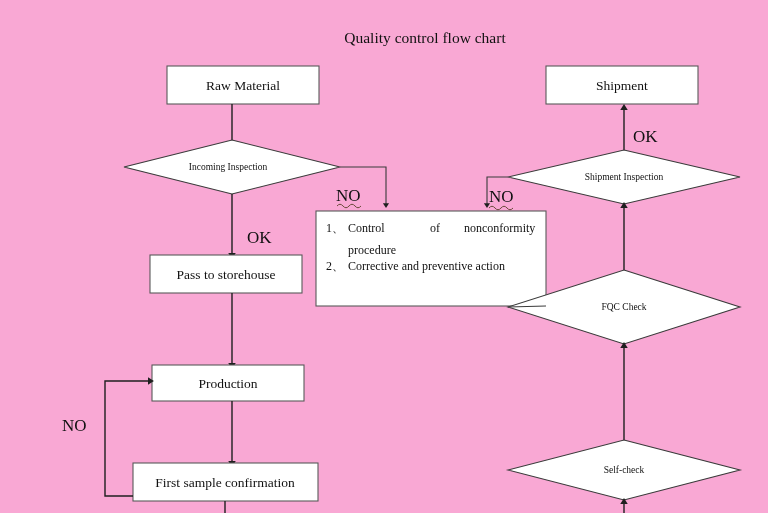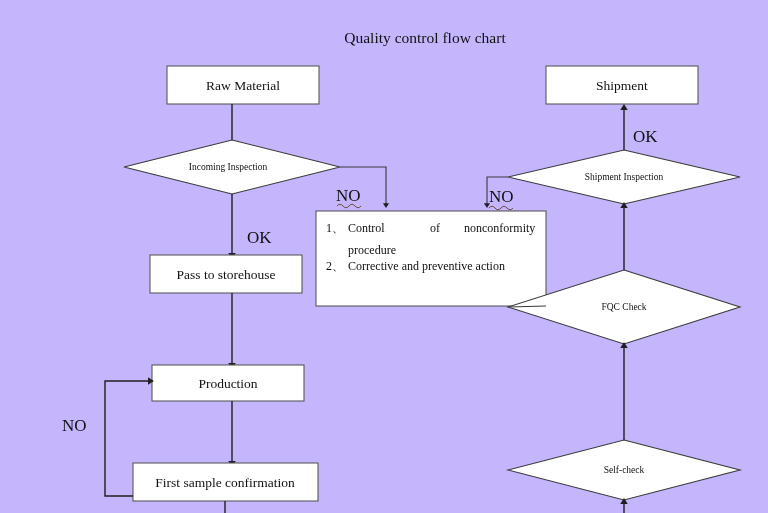"Quality control flow chart" #page { background: #c4b5fd -> #f9a8d4 }
